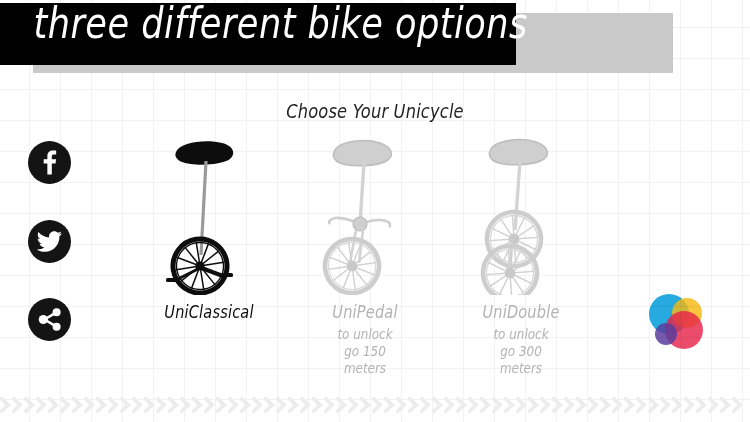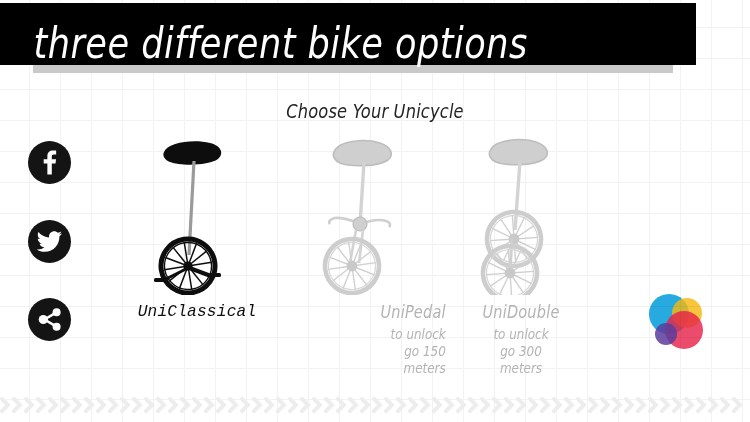"three different bike options" #banner { align-items: flex-end -> flex-start; width: 696px -> 516px }
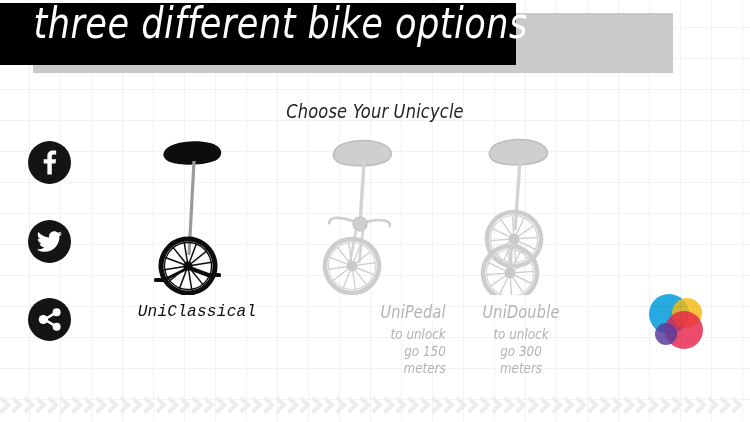"UniClassical" #option-0 { font-family: Liberation Mono, monospace -> none; left: 112px -> 124px }
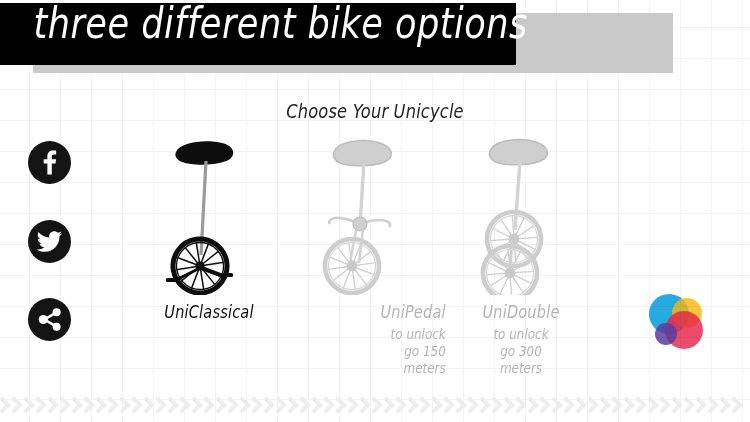"UniPedal" #option-1 { text-align: right -> none }
